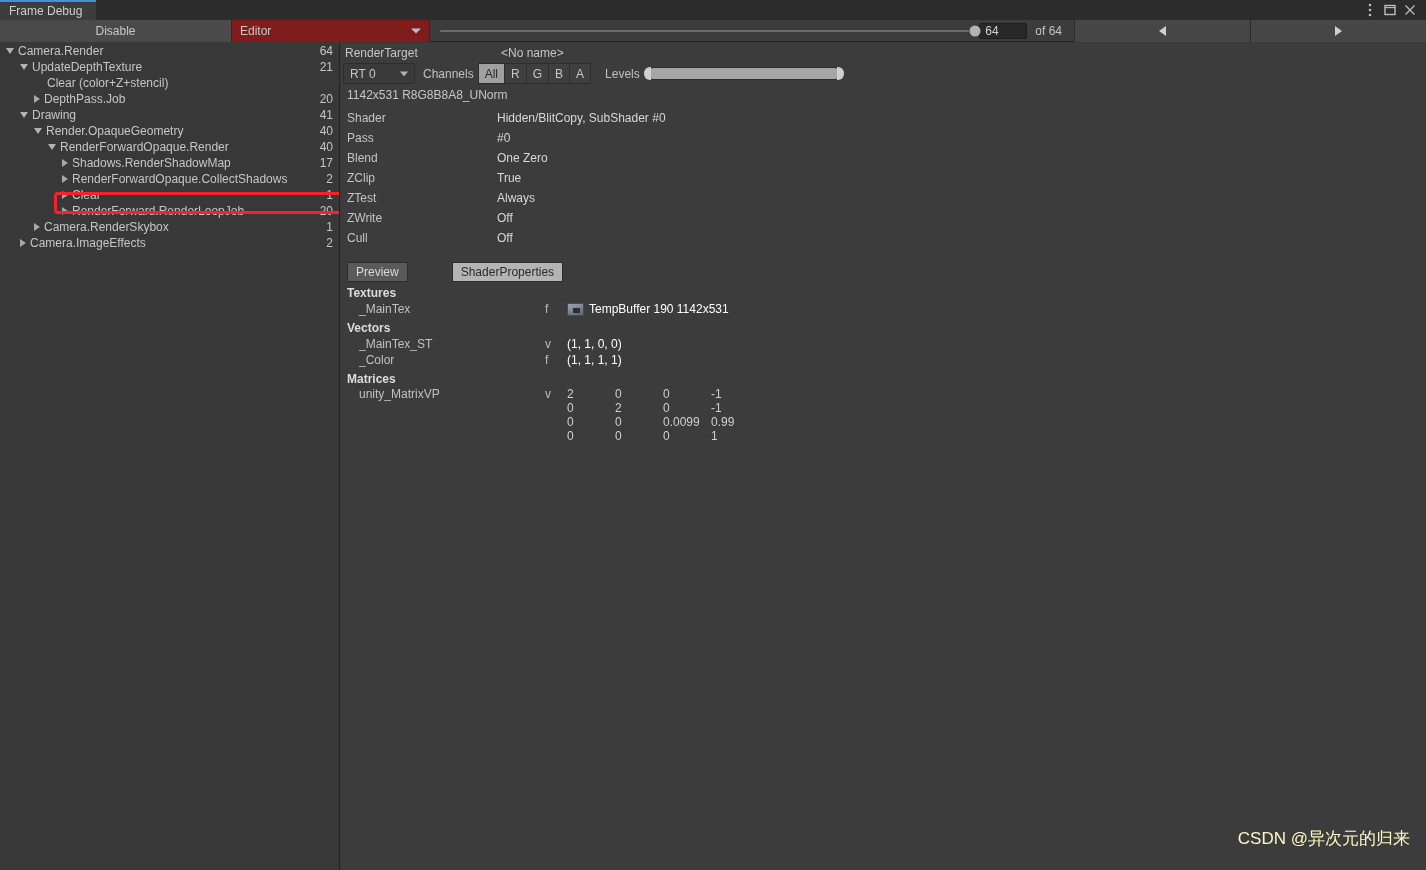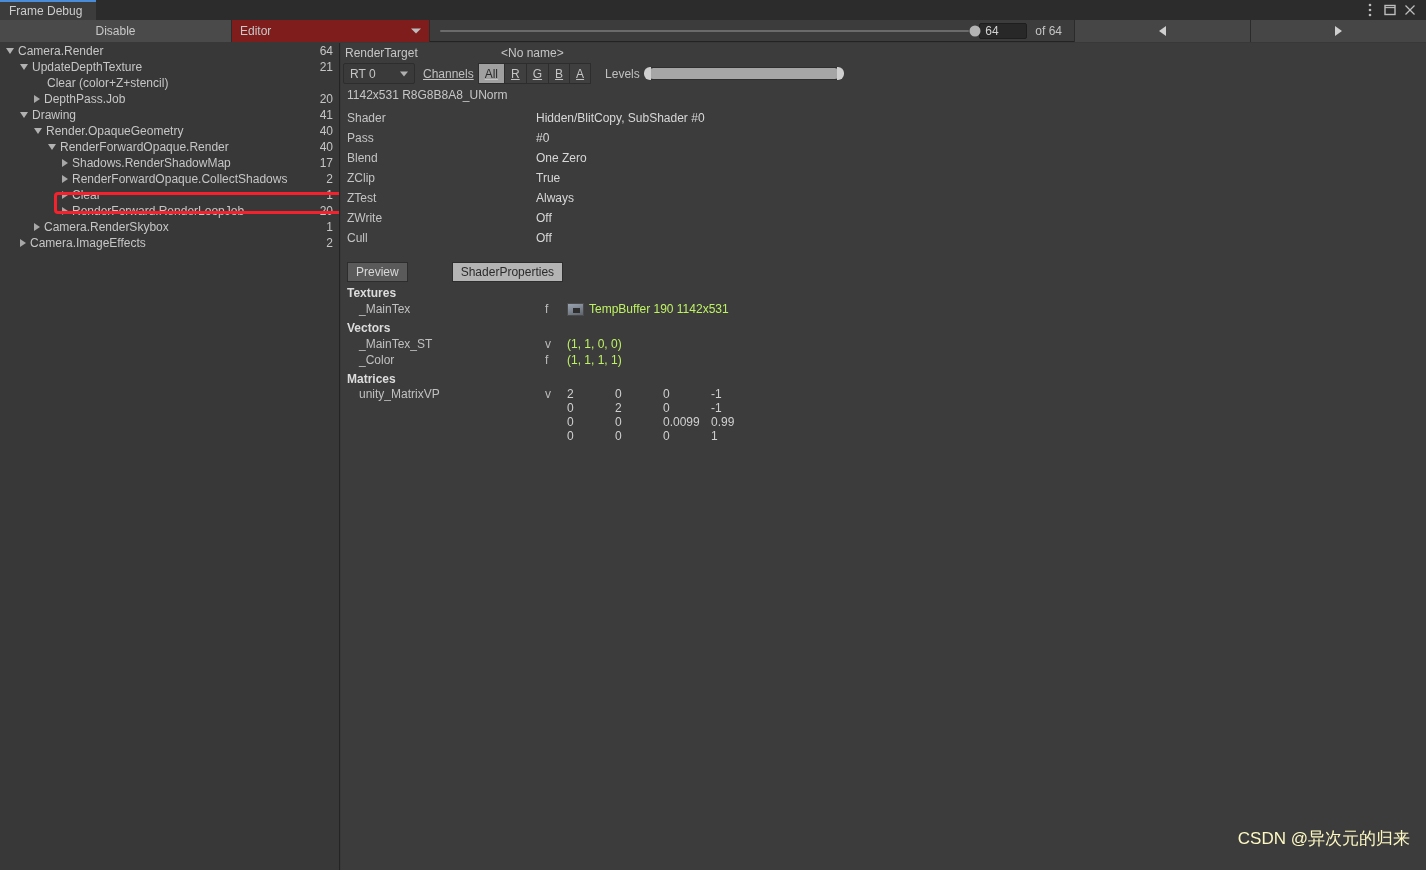"Channels" .ch-group { text-decoration: underline -> none }
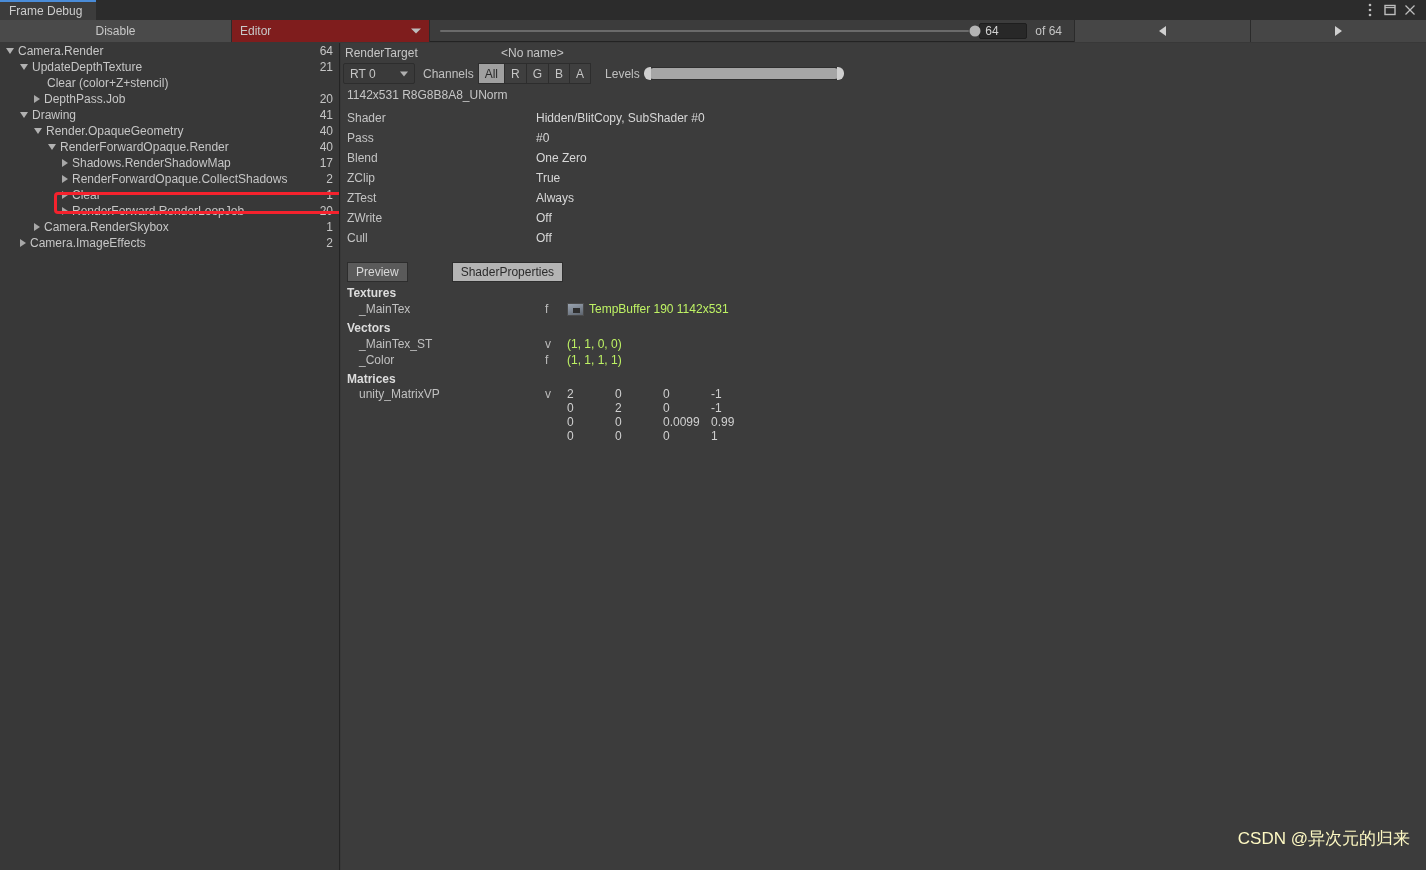"Hidden/BlitCopy, SubShader #0" .prop-val { margin-left: 39px -> none }
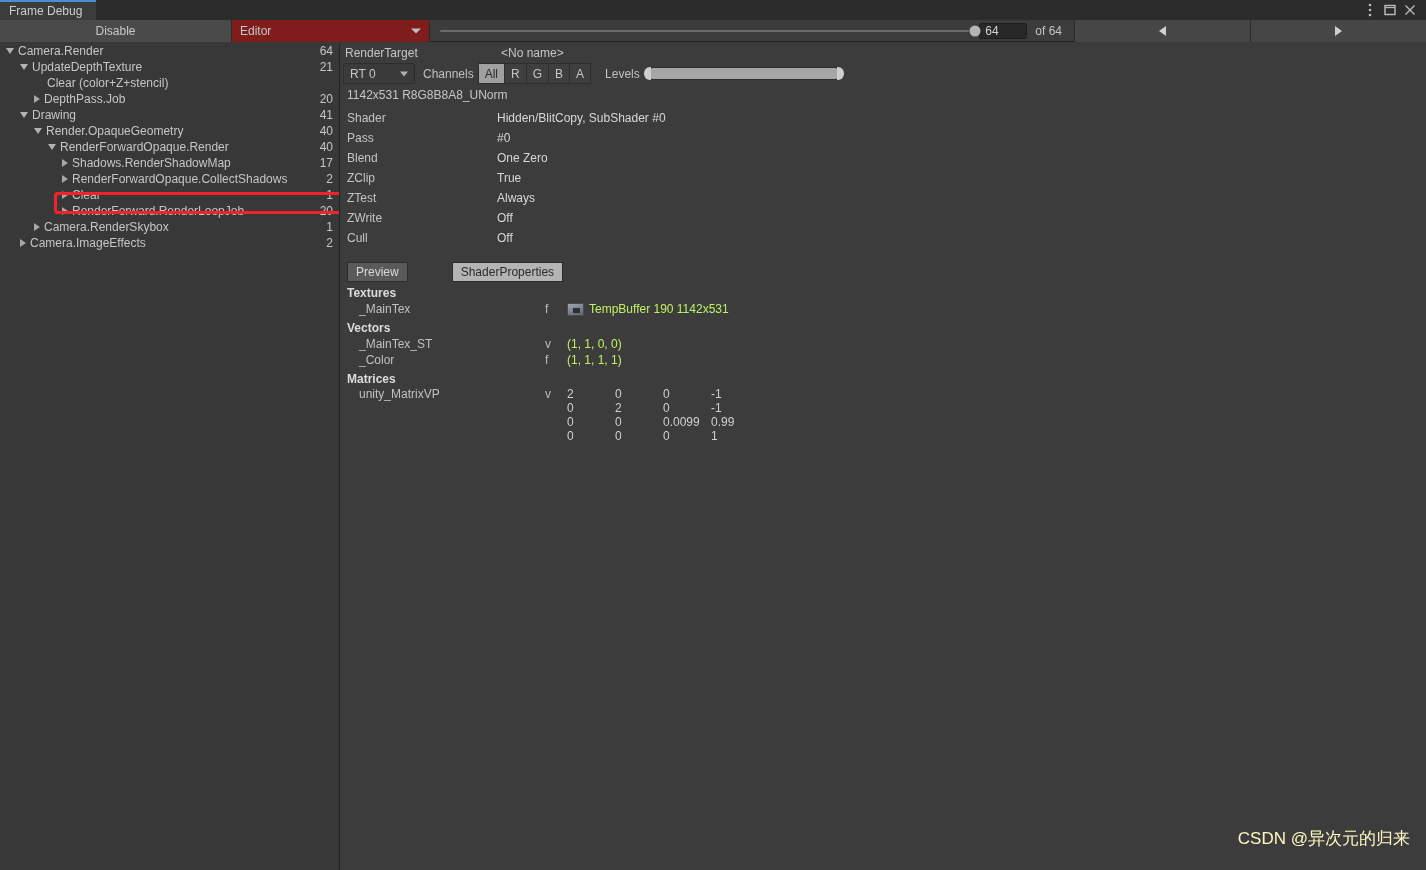"TempBuffer 190 1142x531" .kv-val { color: #bef264 -> #ffffff }
